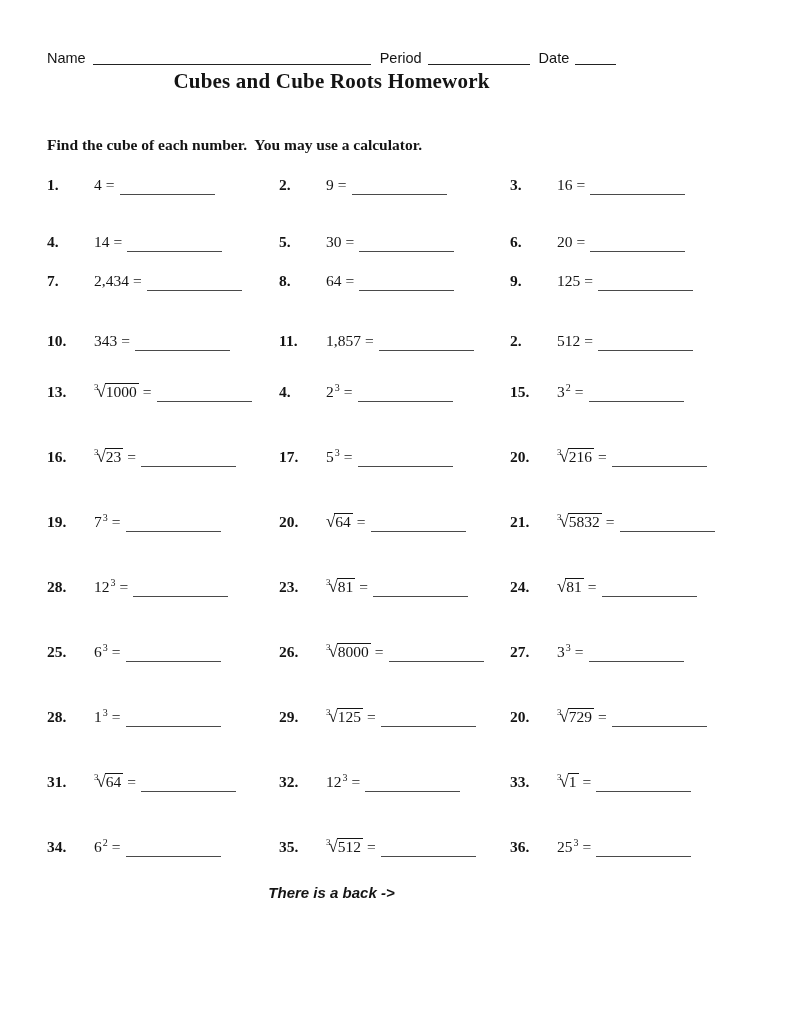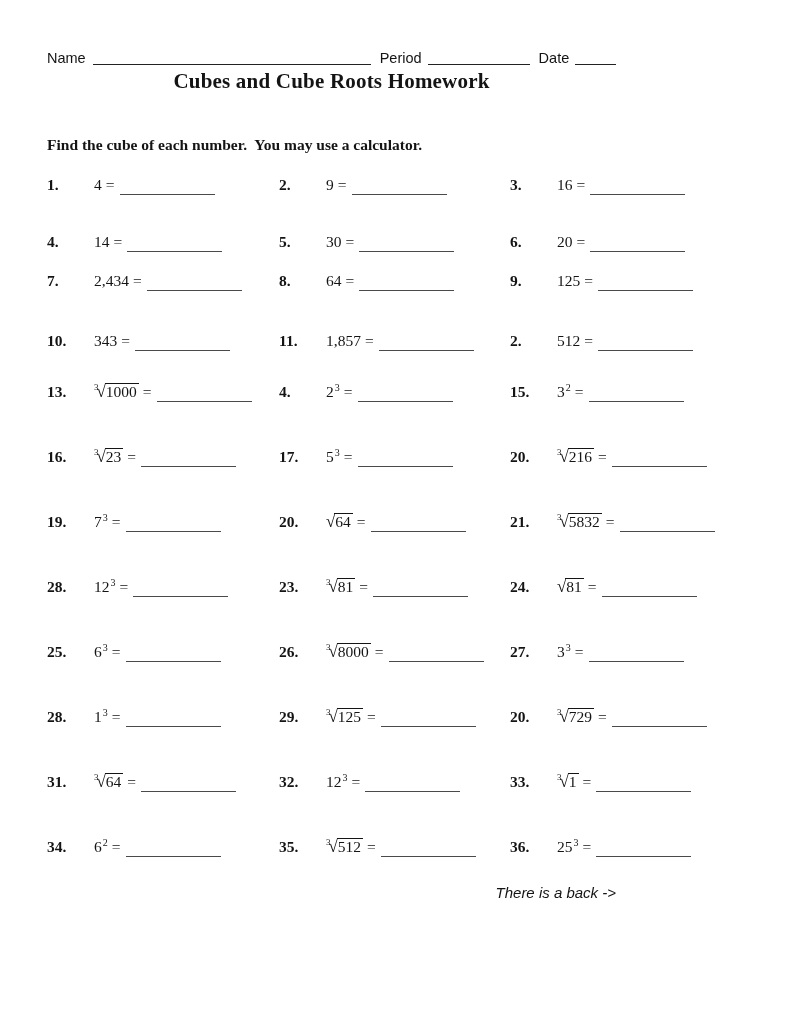"There is a back ->" .footer { font-weight: normal -> bold; text-align: right -> center }
